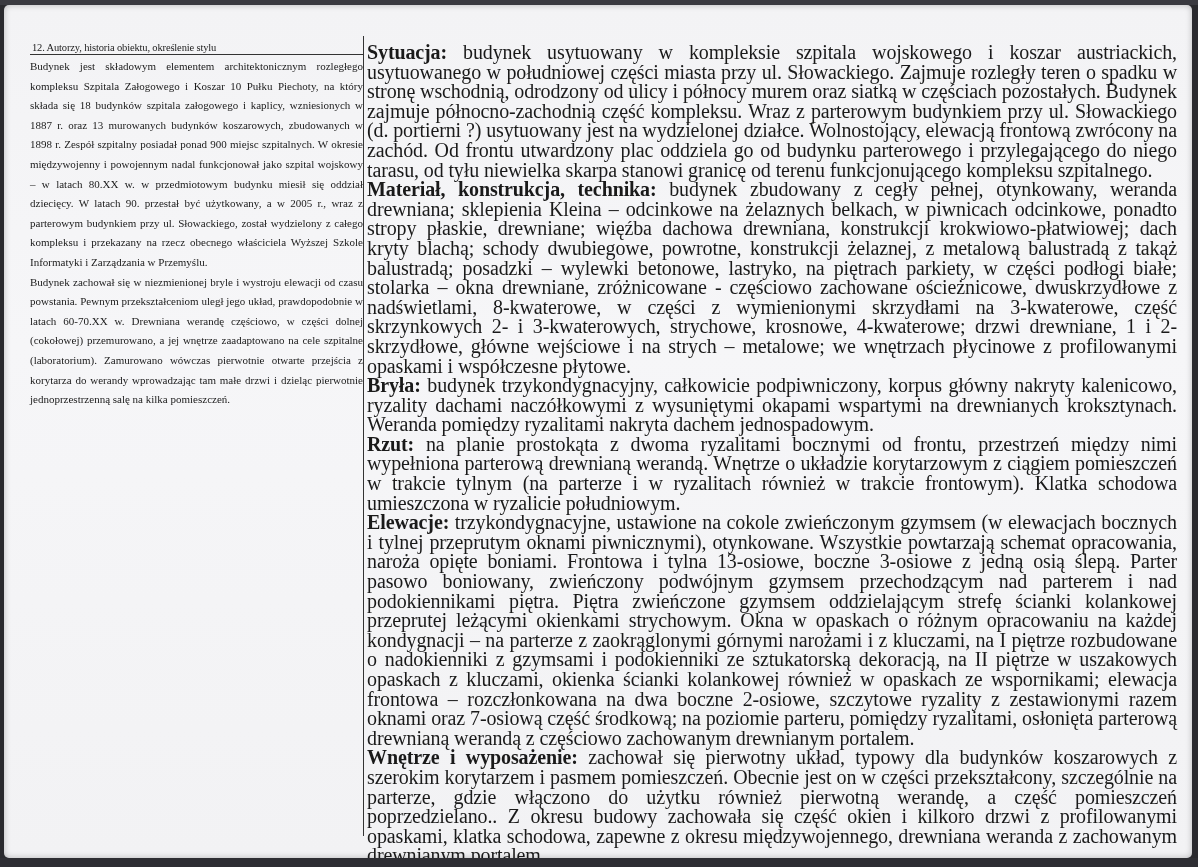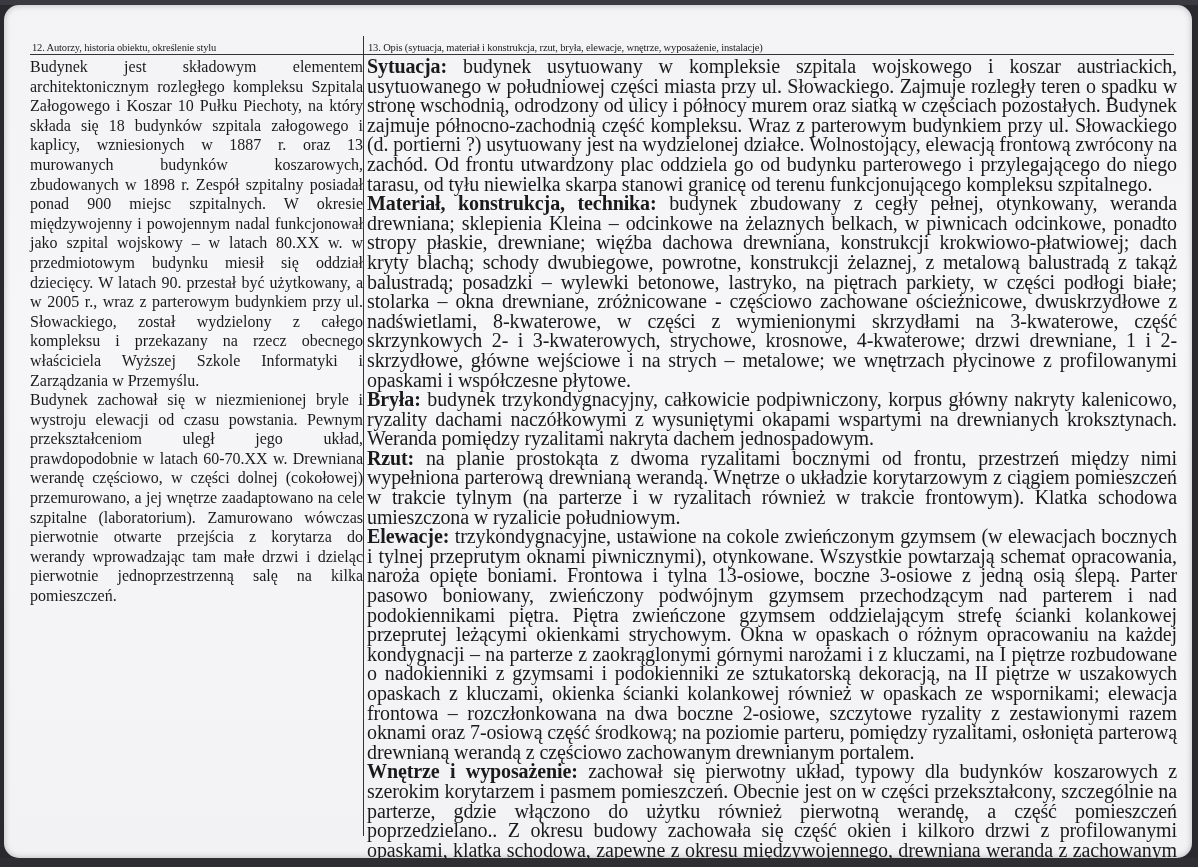"12. Autorzy, historia obiektu," .page { border-radius: 15px -> 5px }
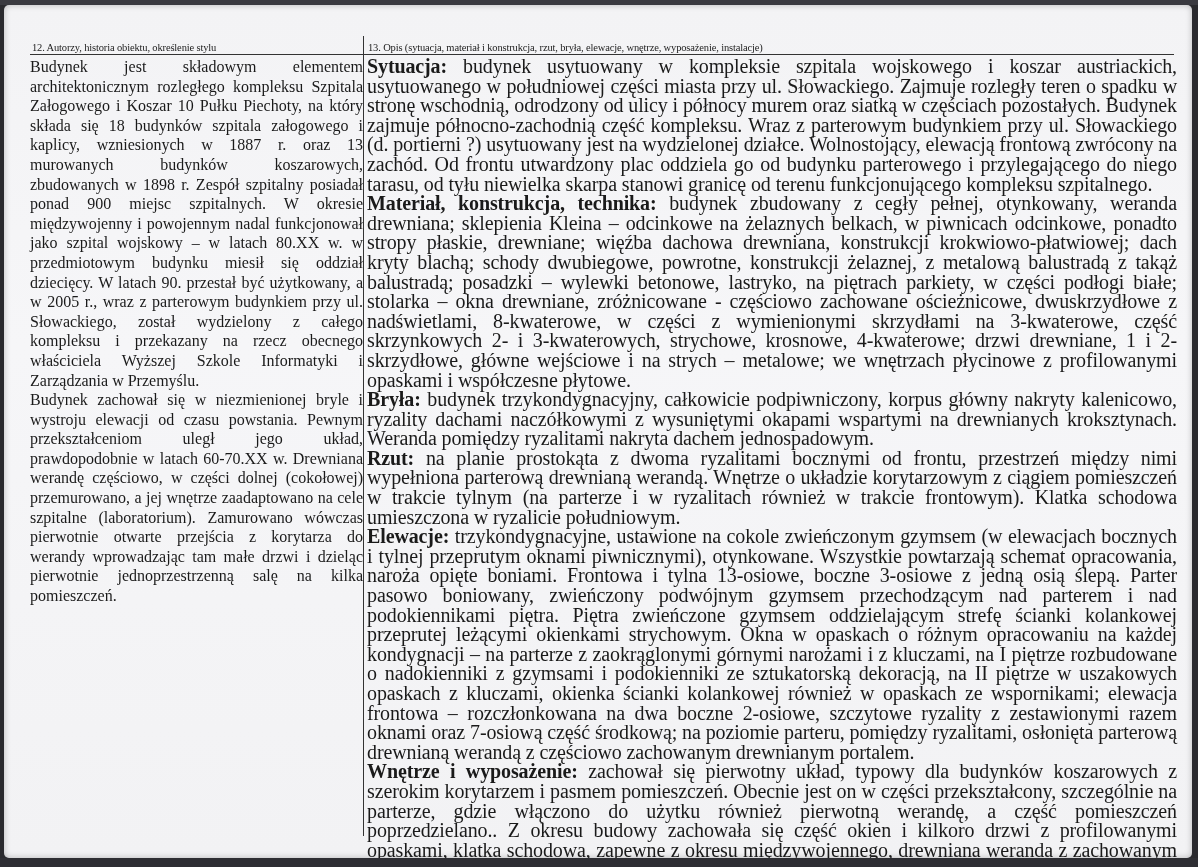"13. Opis (sytuacja, materiał i" div.hdr { html: <div>13. Opis (sytuacja, materiał i konstrukcja, rzut, bryła, elewacje, wnętrze, wyposażenie, instalacje)</div> -> none }
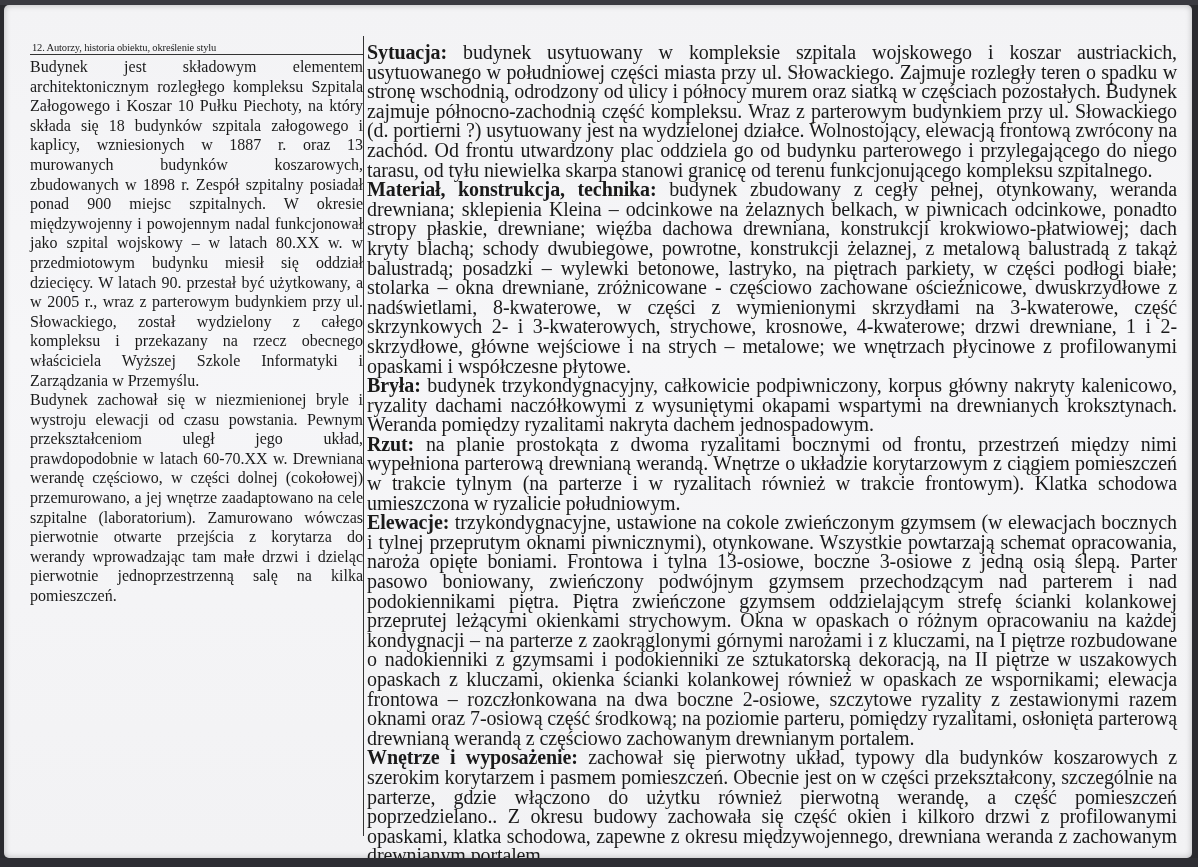"Budynek jest składowym elementem" .body-text { font-size: 16px -> 11px }
